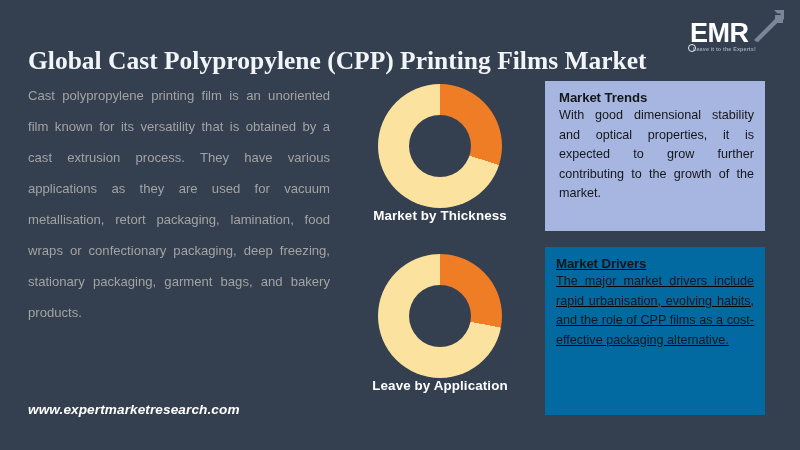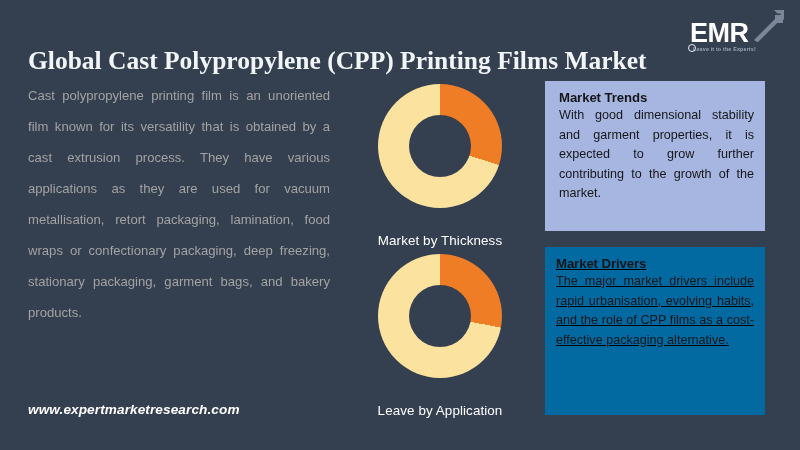"With good dimensional stability and" div.panel-text { text: garment -> optical }
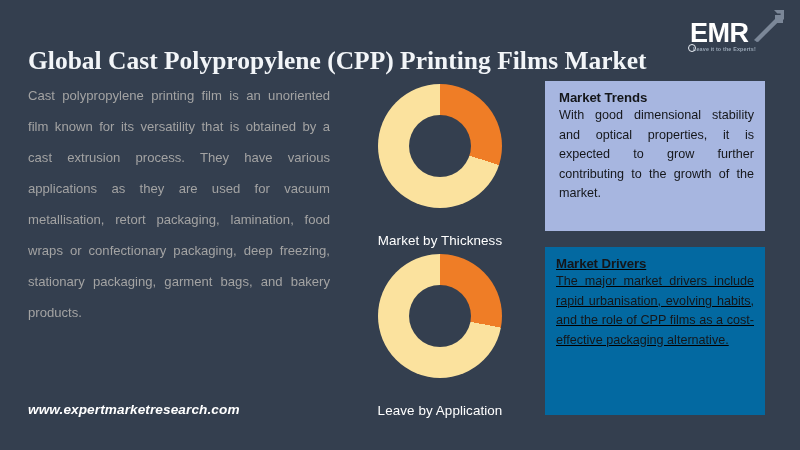"Market by Thickness" .chart-label { font-weight: normal -> bold; margin-top: 25px -> 0 }
